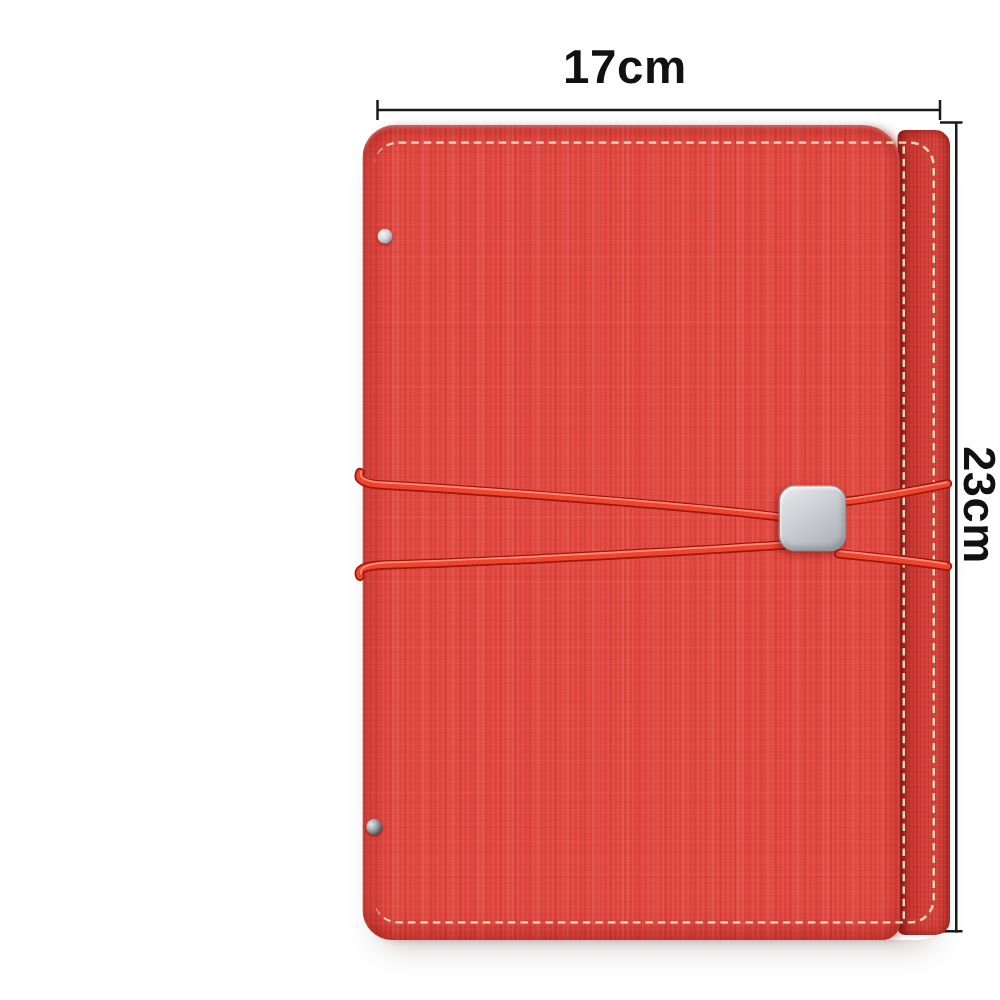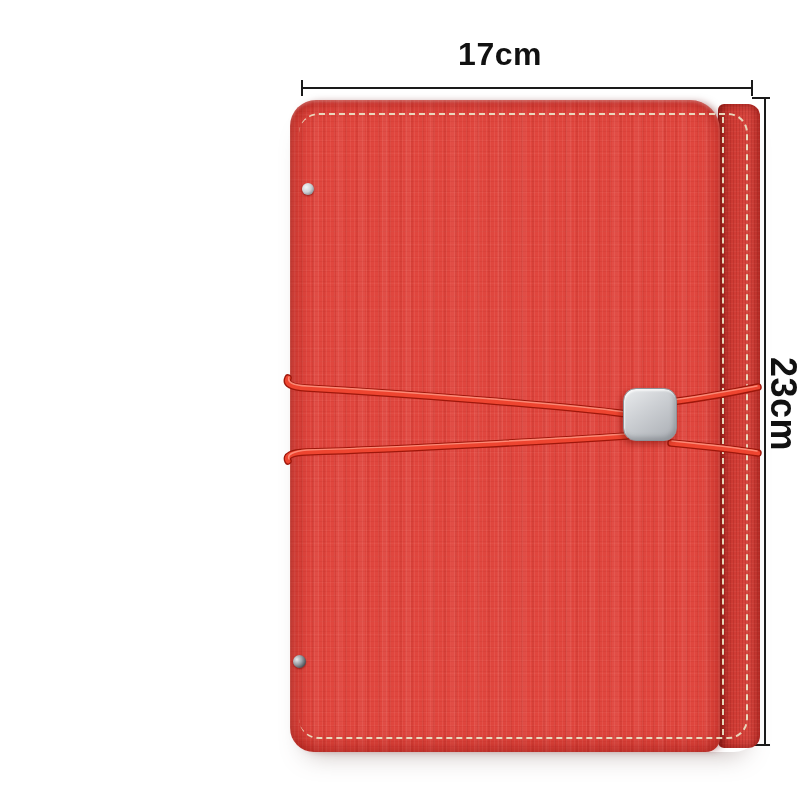"17cm" .dim-label-width { font-size: 32px -> 38px }
